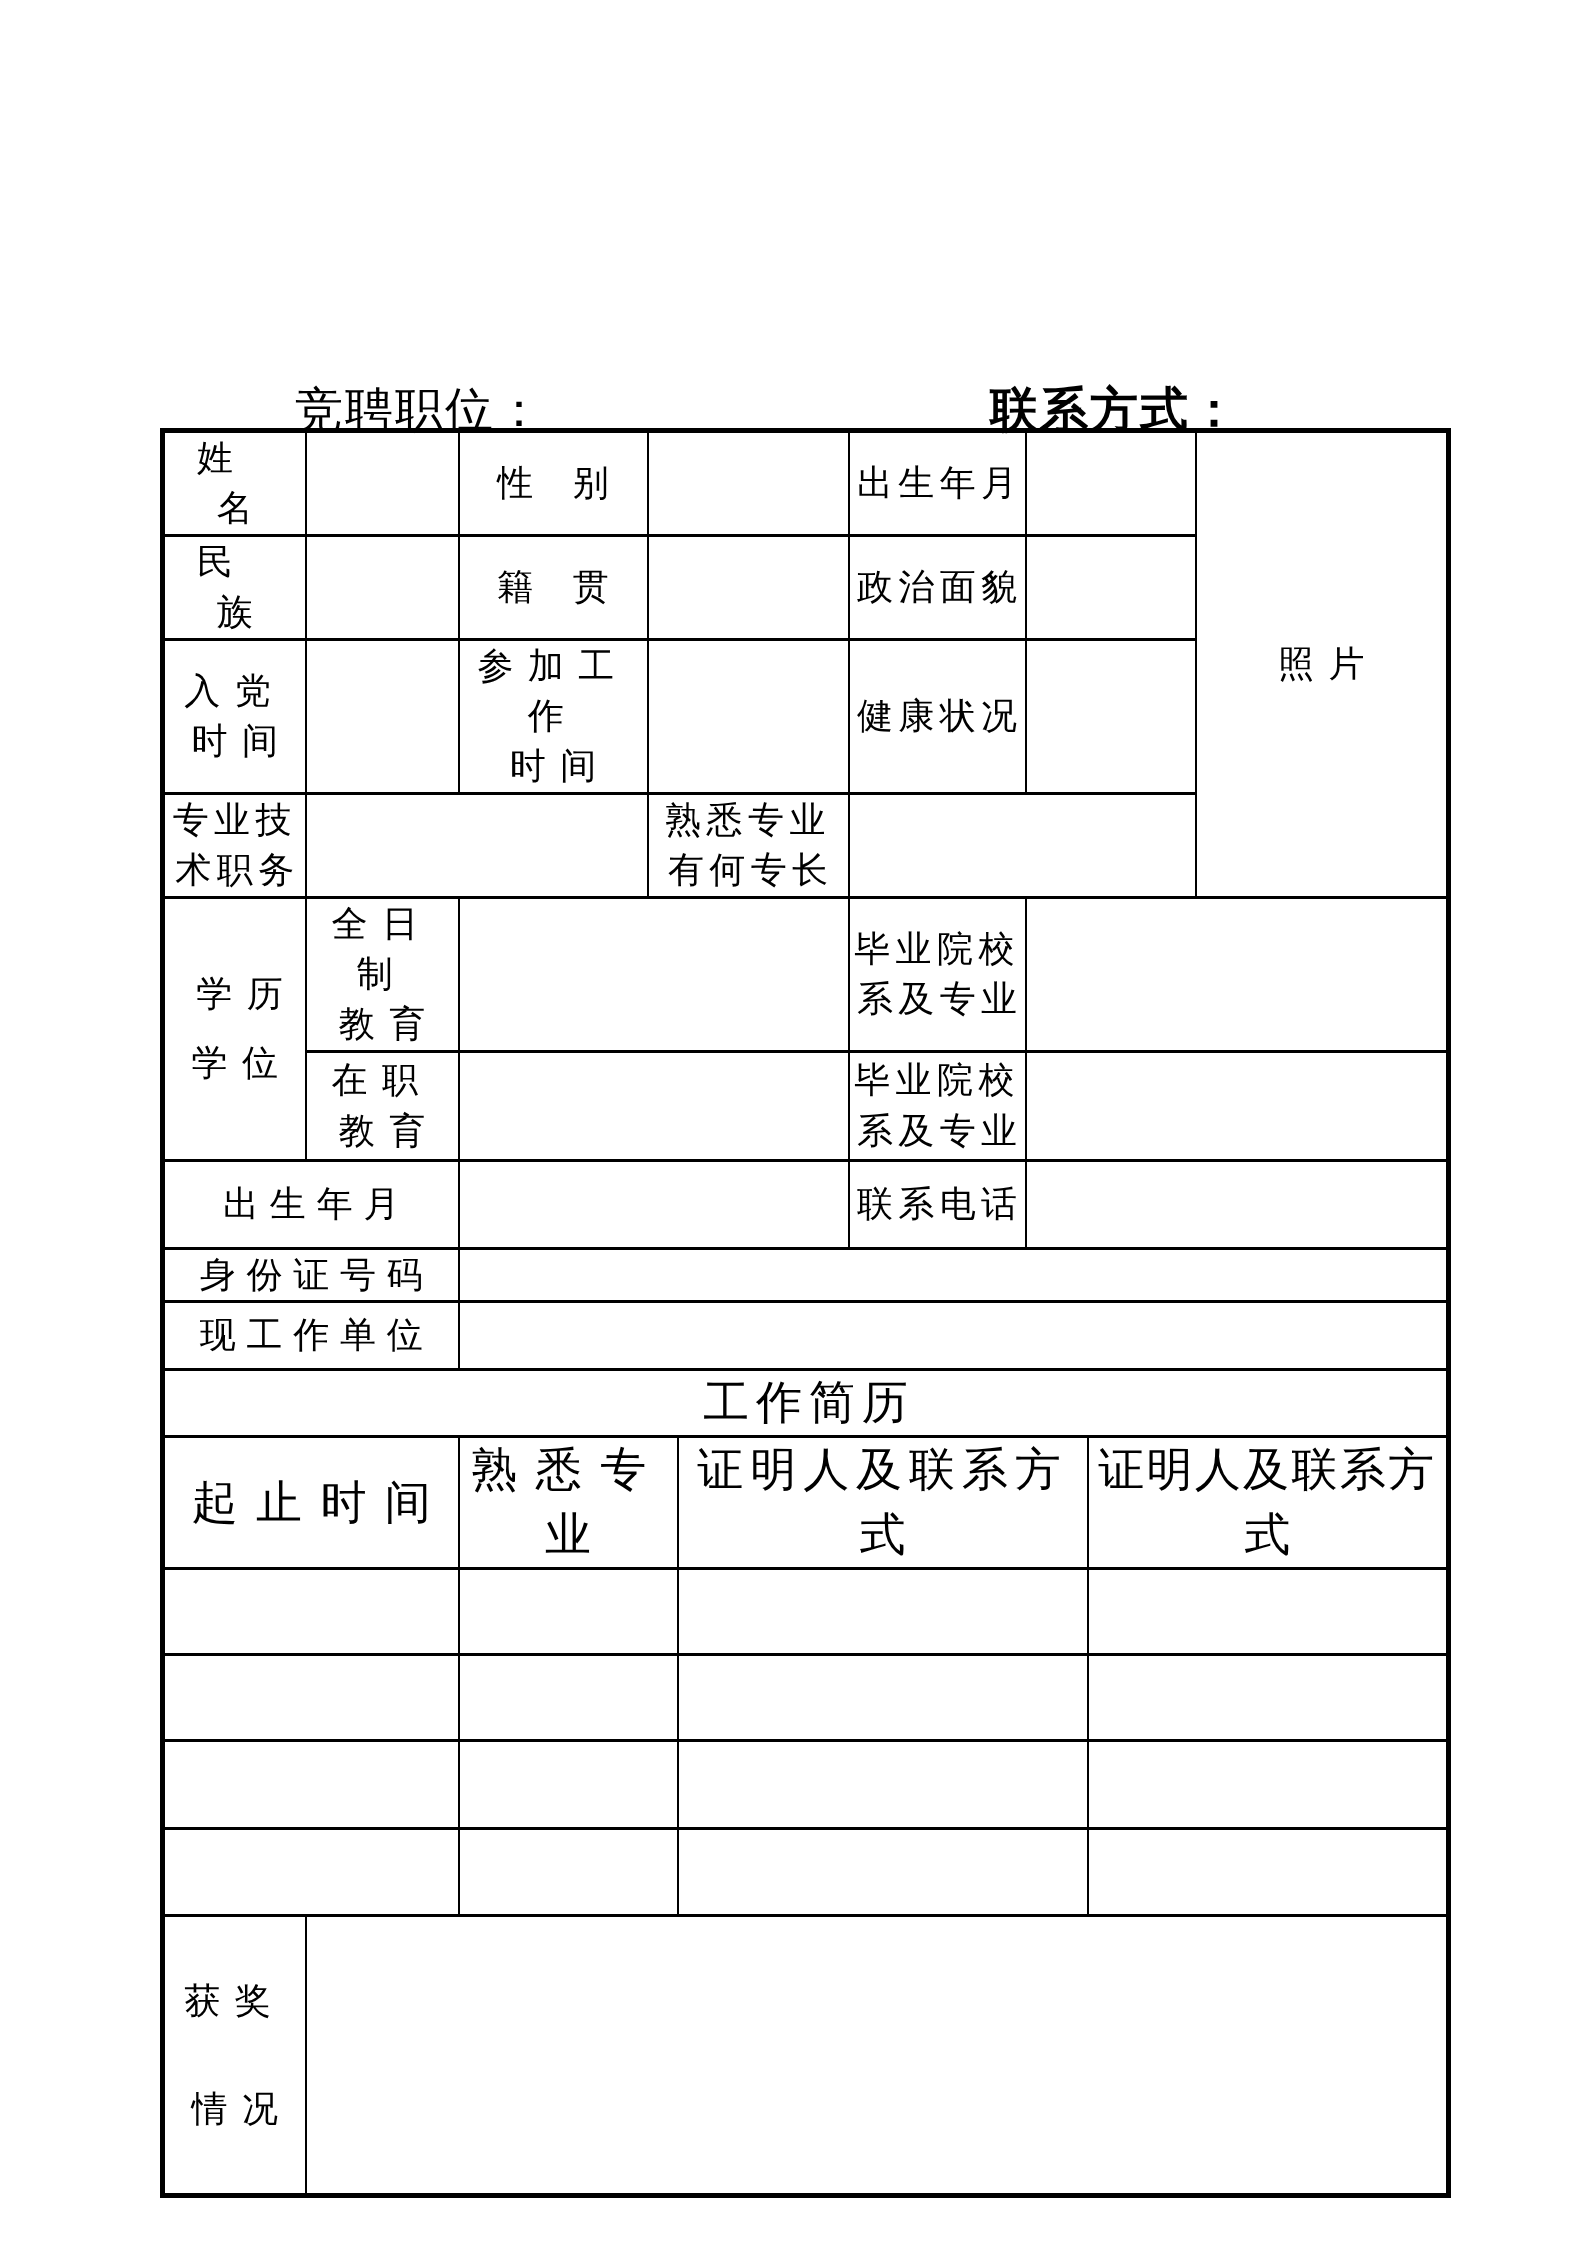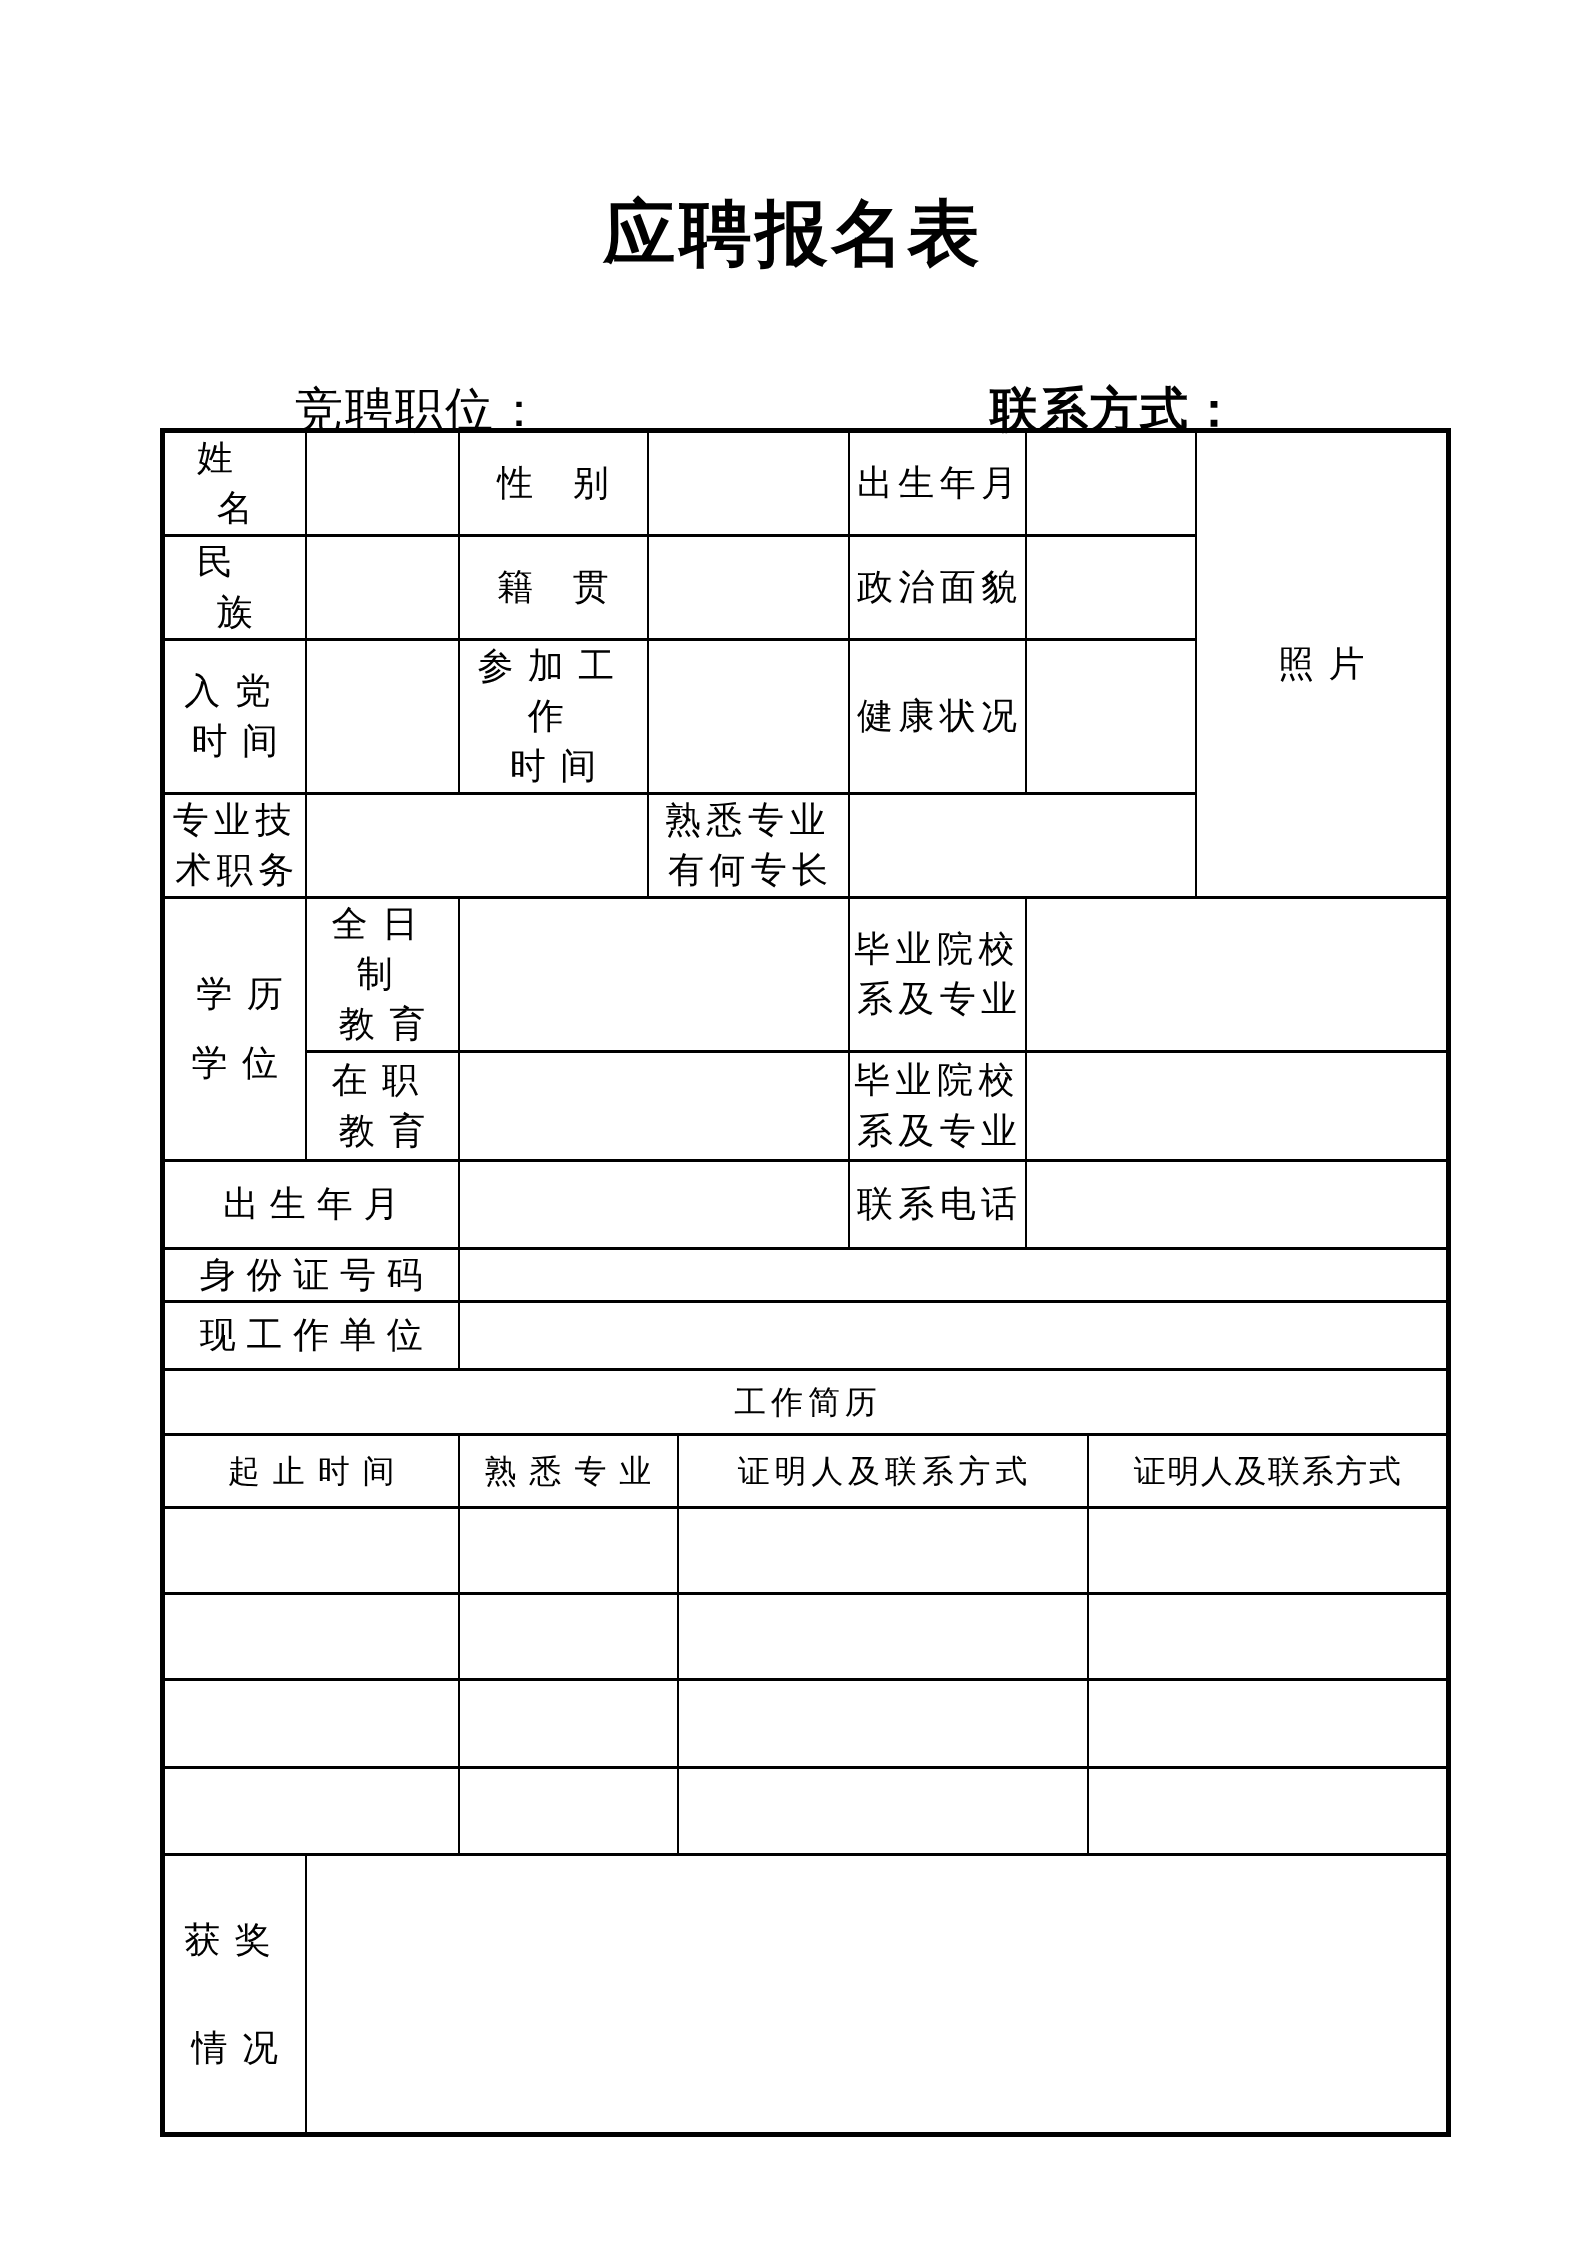"应聘报名表" div.doc-title { html: <div>应聘报名表</div> -> none }
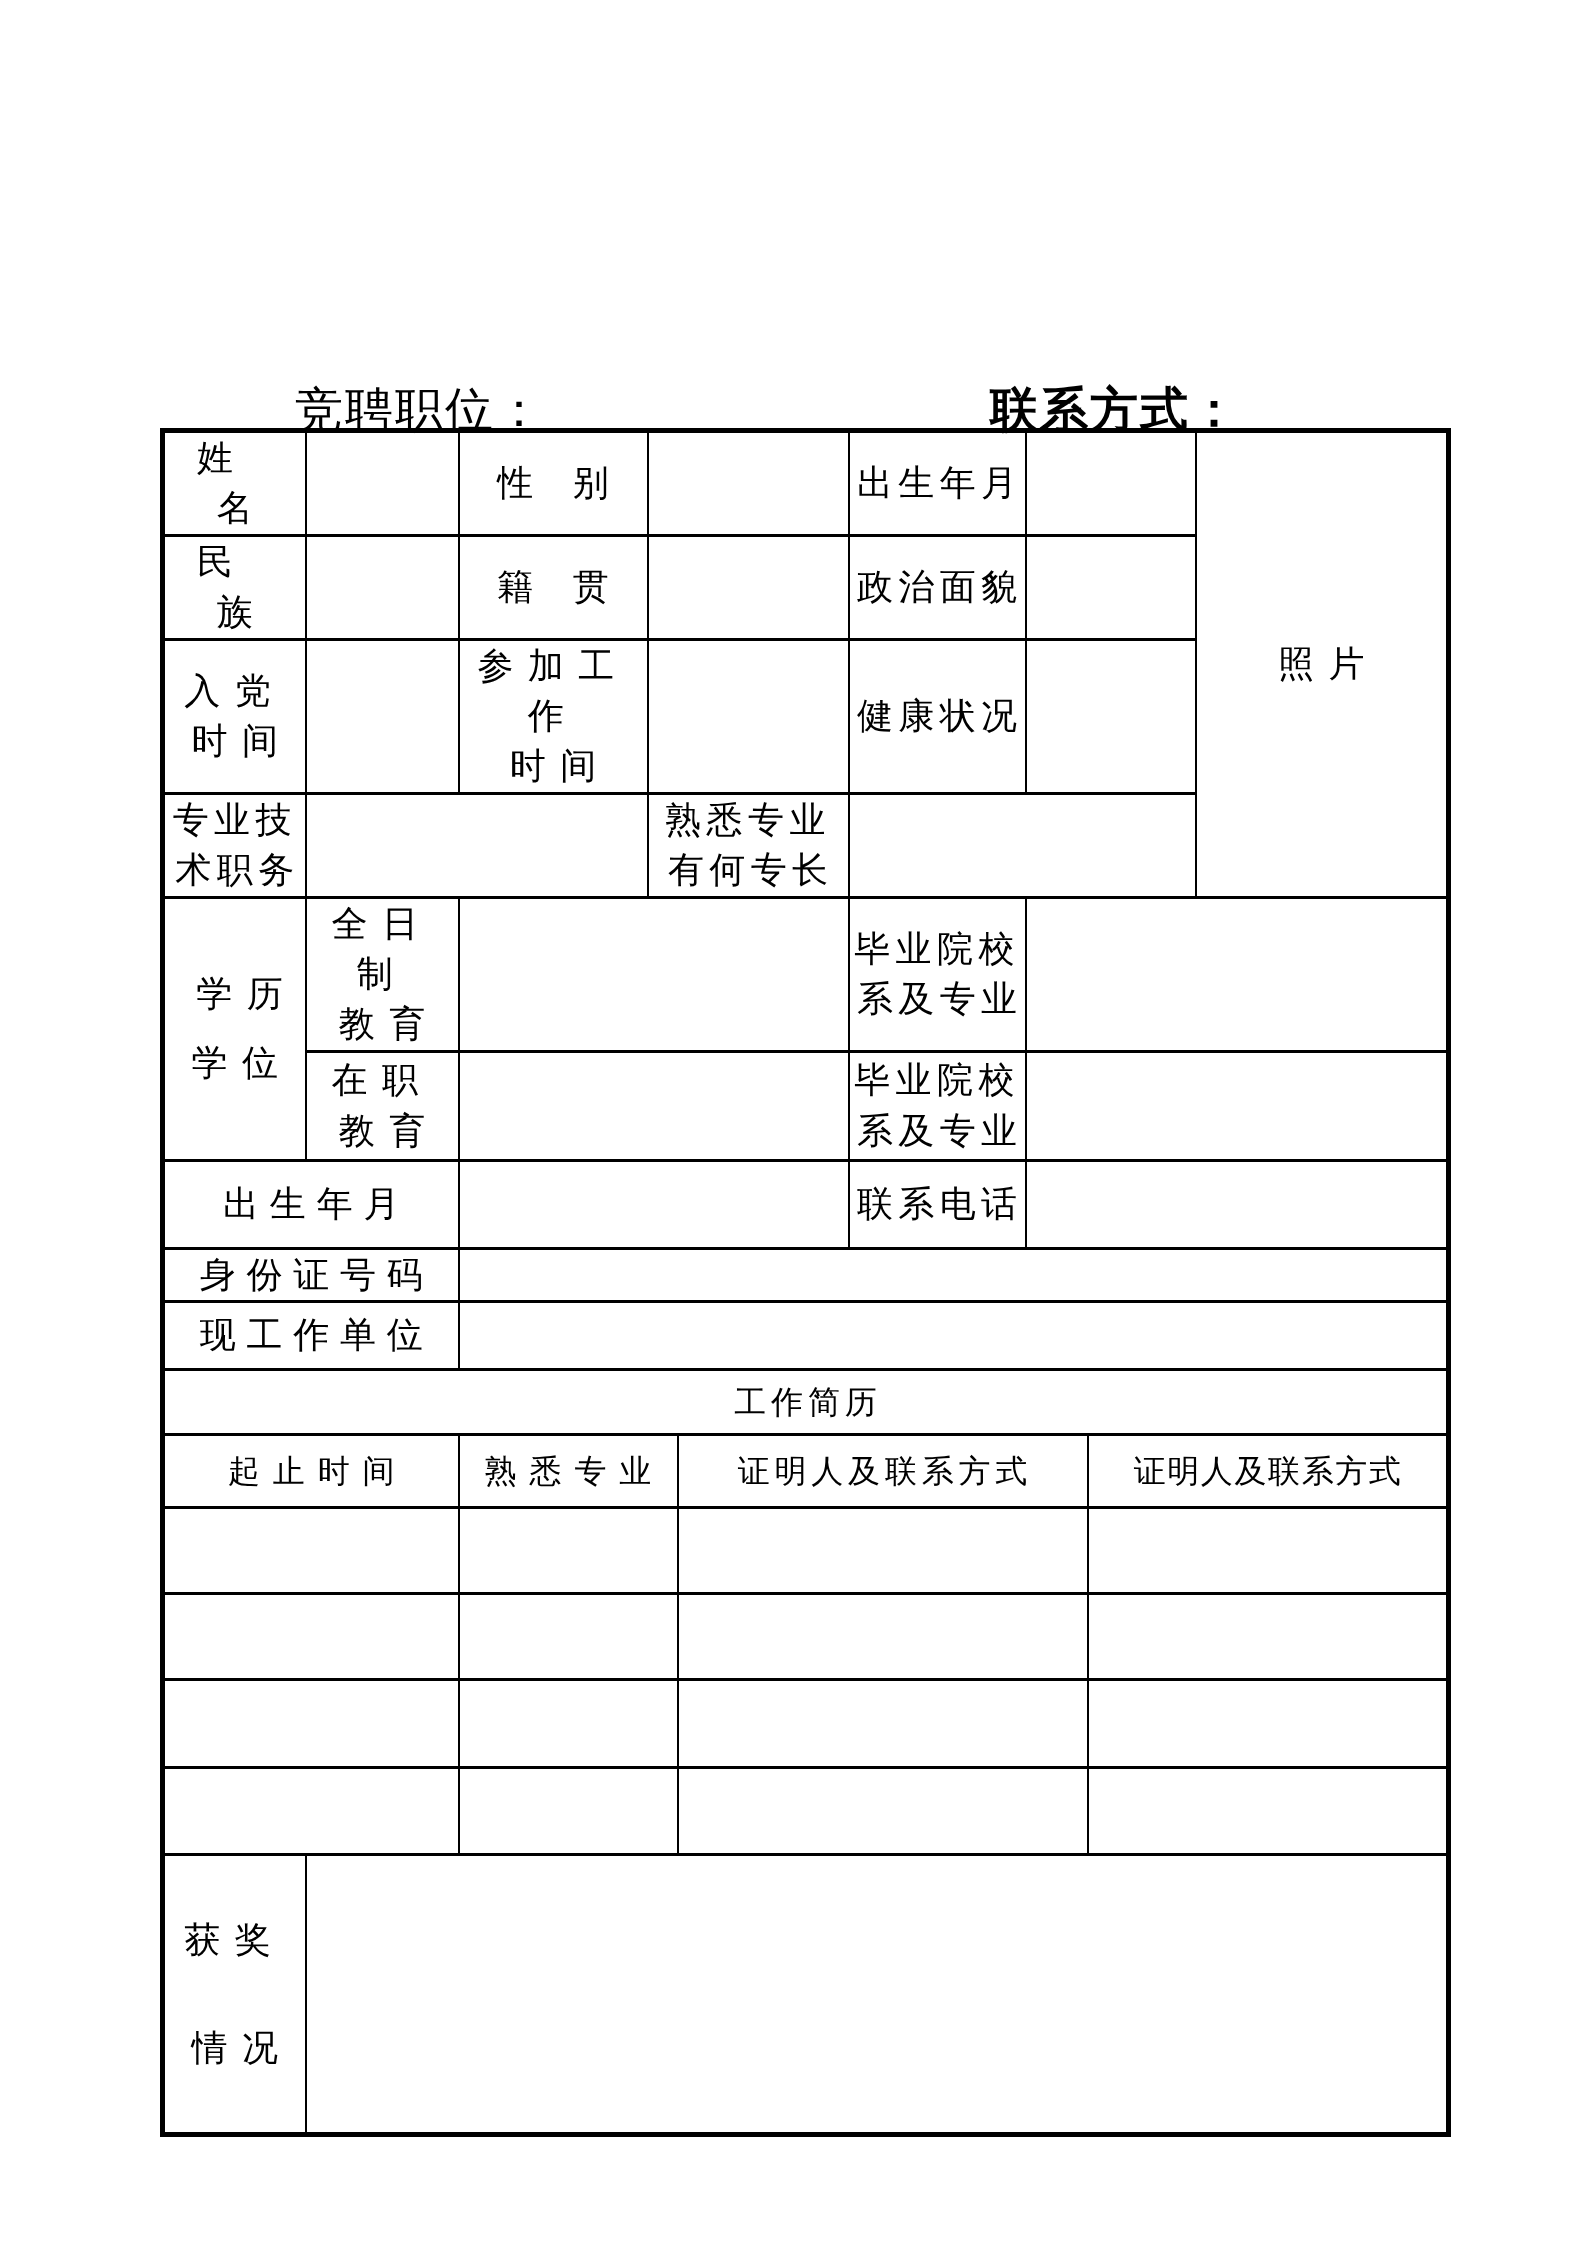"工作简历" .big { font-size: 32px -> 46px }
